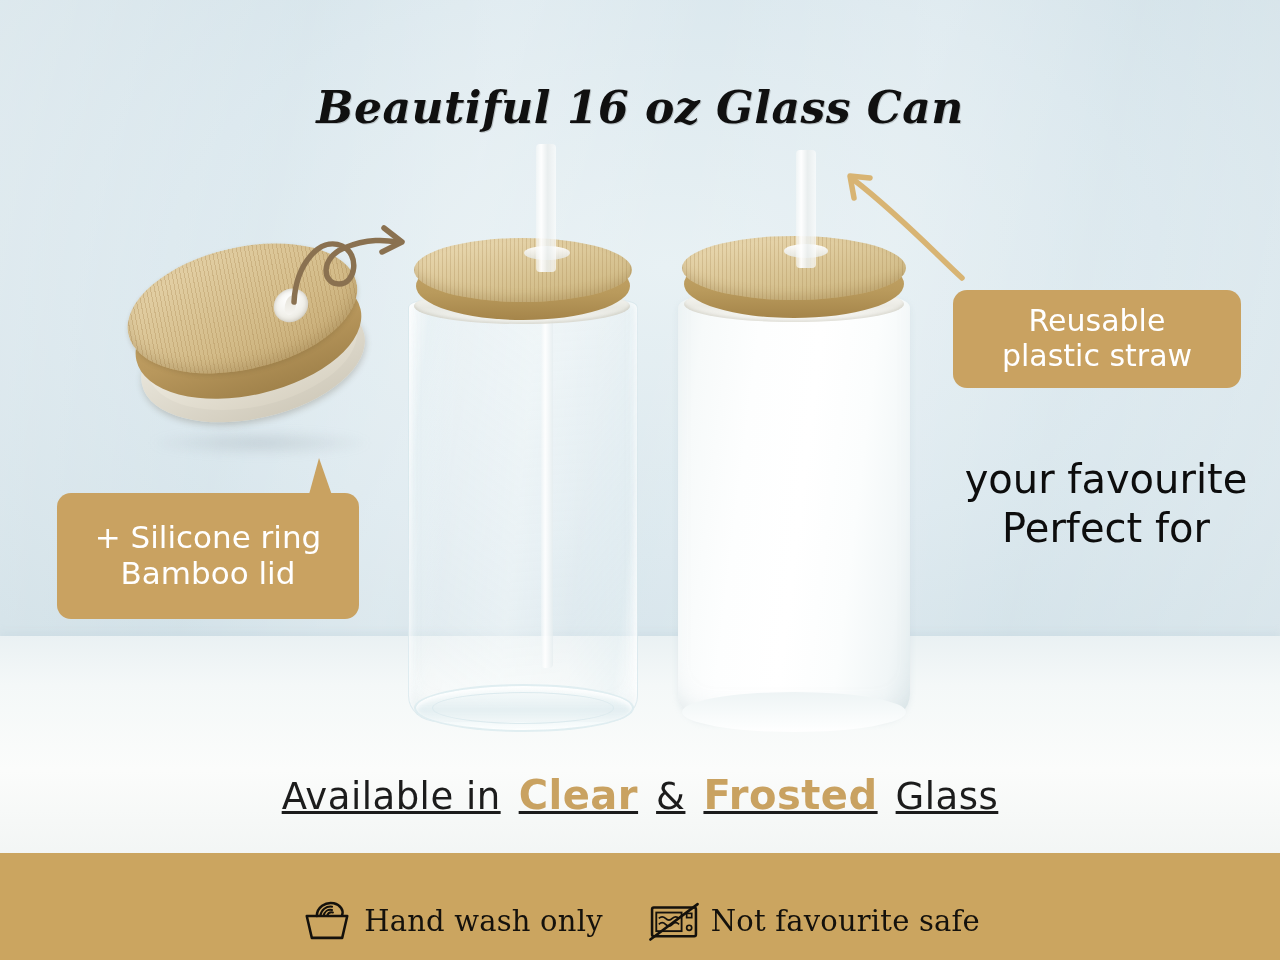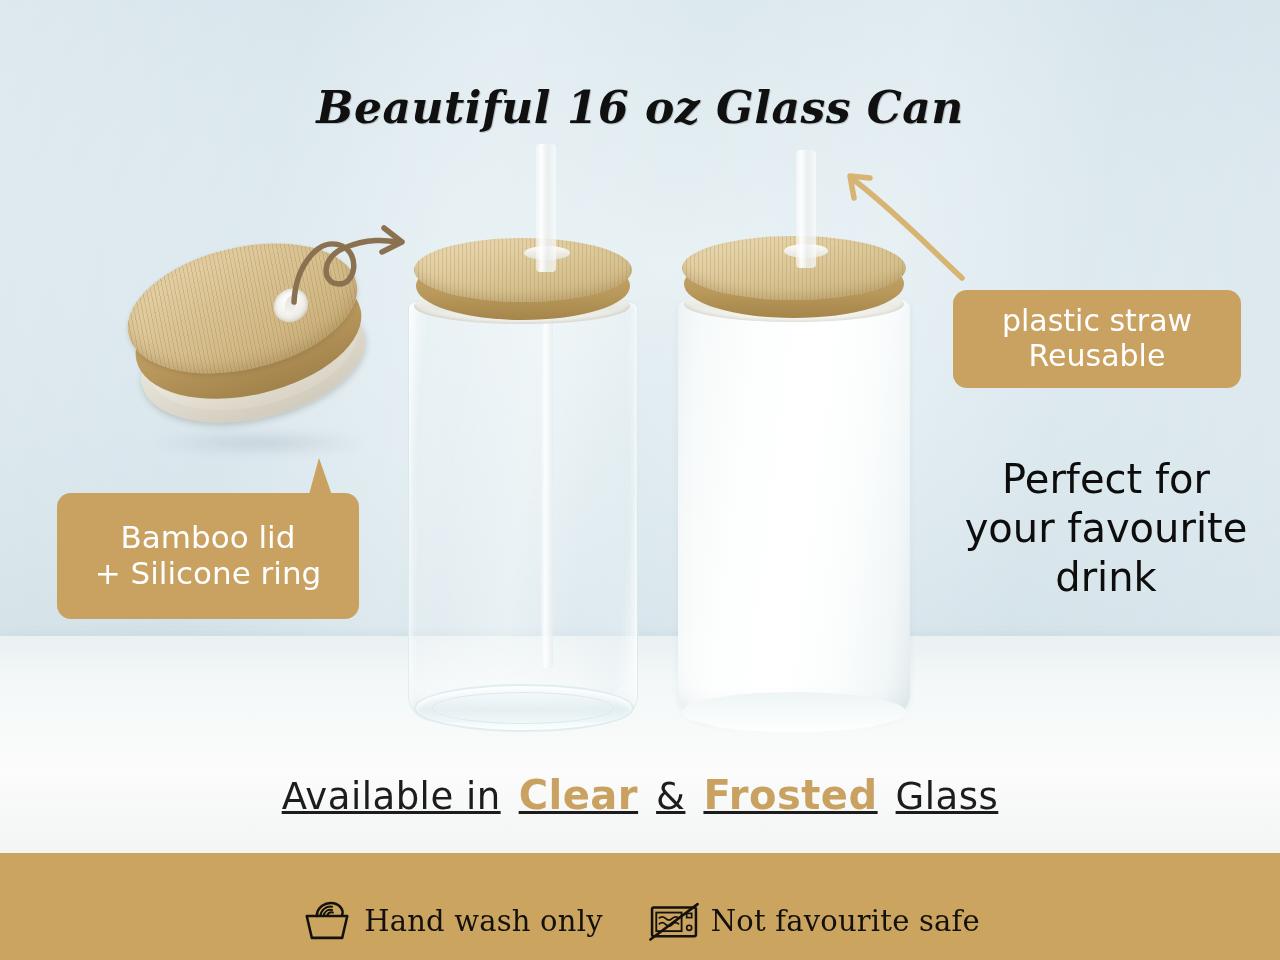"plastic straw" span.ln { order: before "Reusable" -> after "Reusable" }
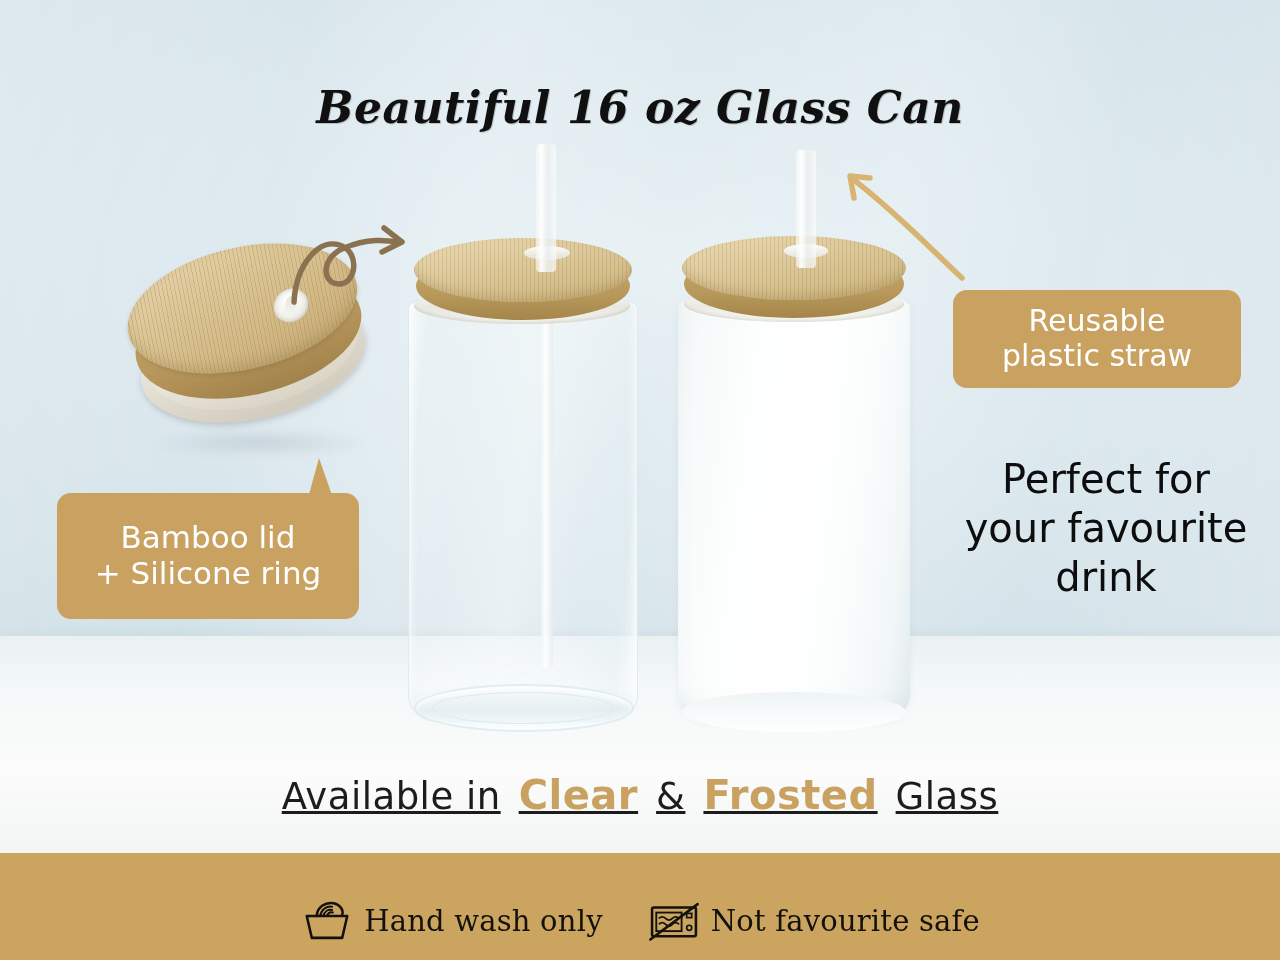"Perfect for" span.ln { order: before "your favourite" -> after "your favourite" }
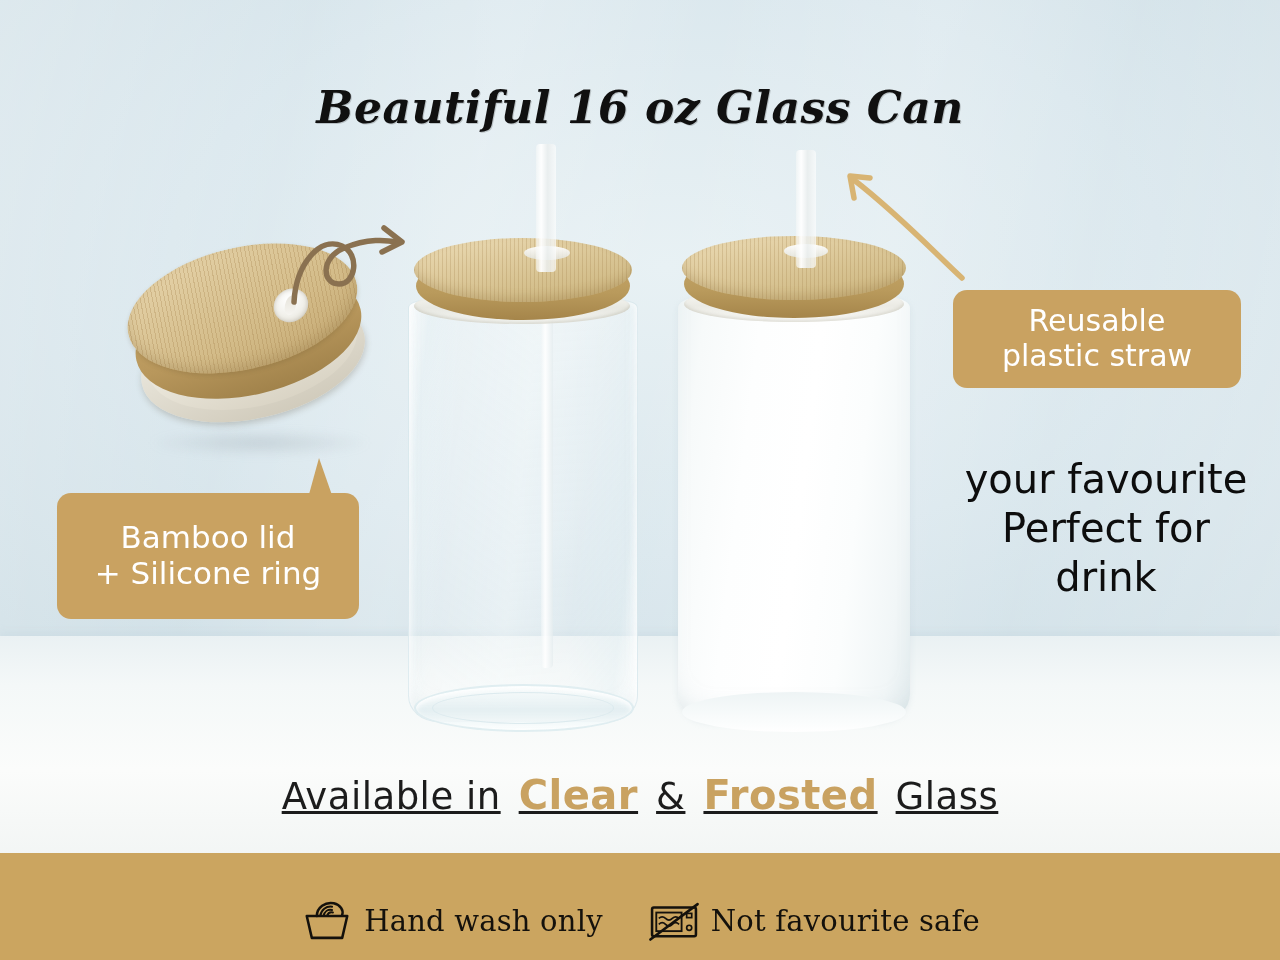"Bamboo lid" span.ln { order: before "+ Silicone ring" -> after "+ Silicone ring" }
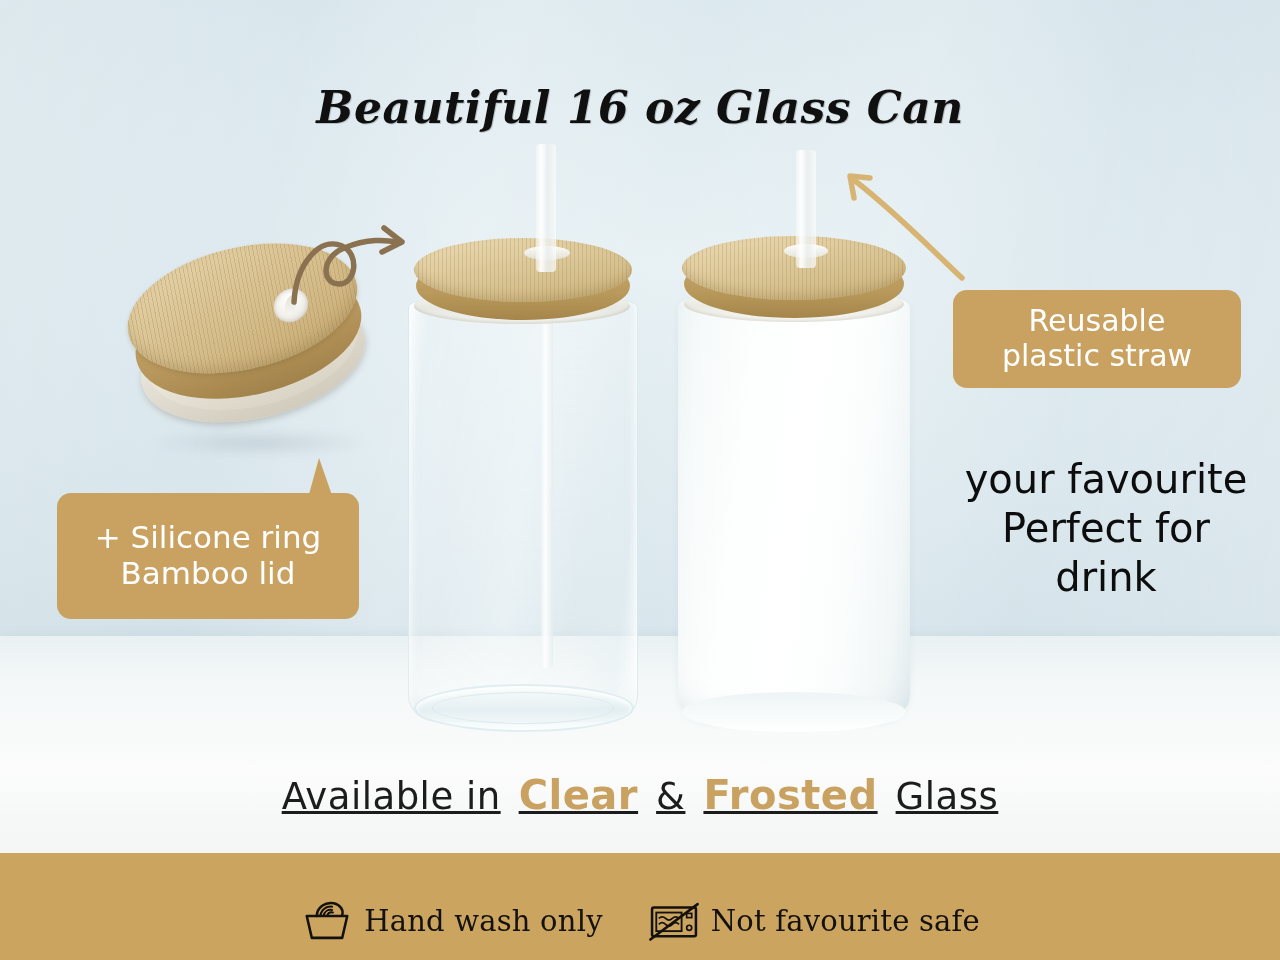"drink" span.ln { html: <span>drink</span> -> none }
